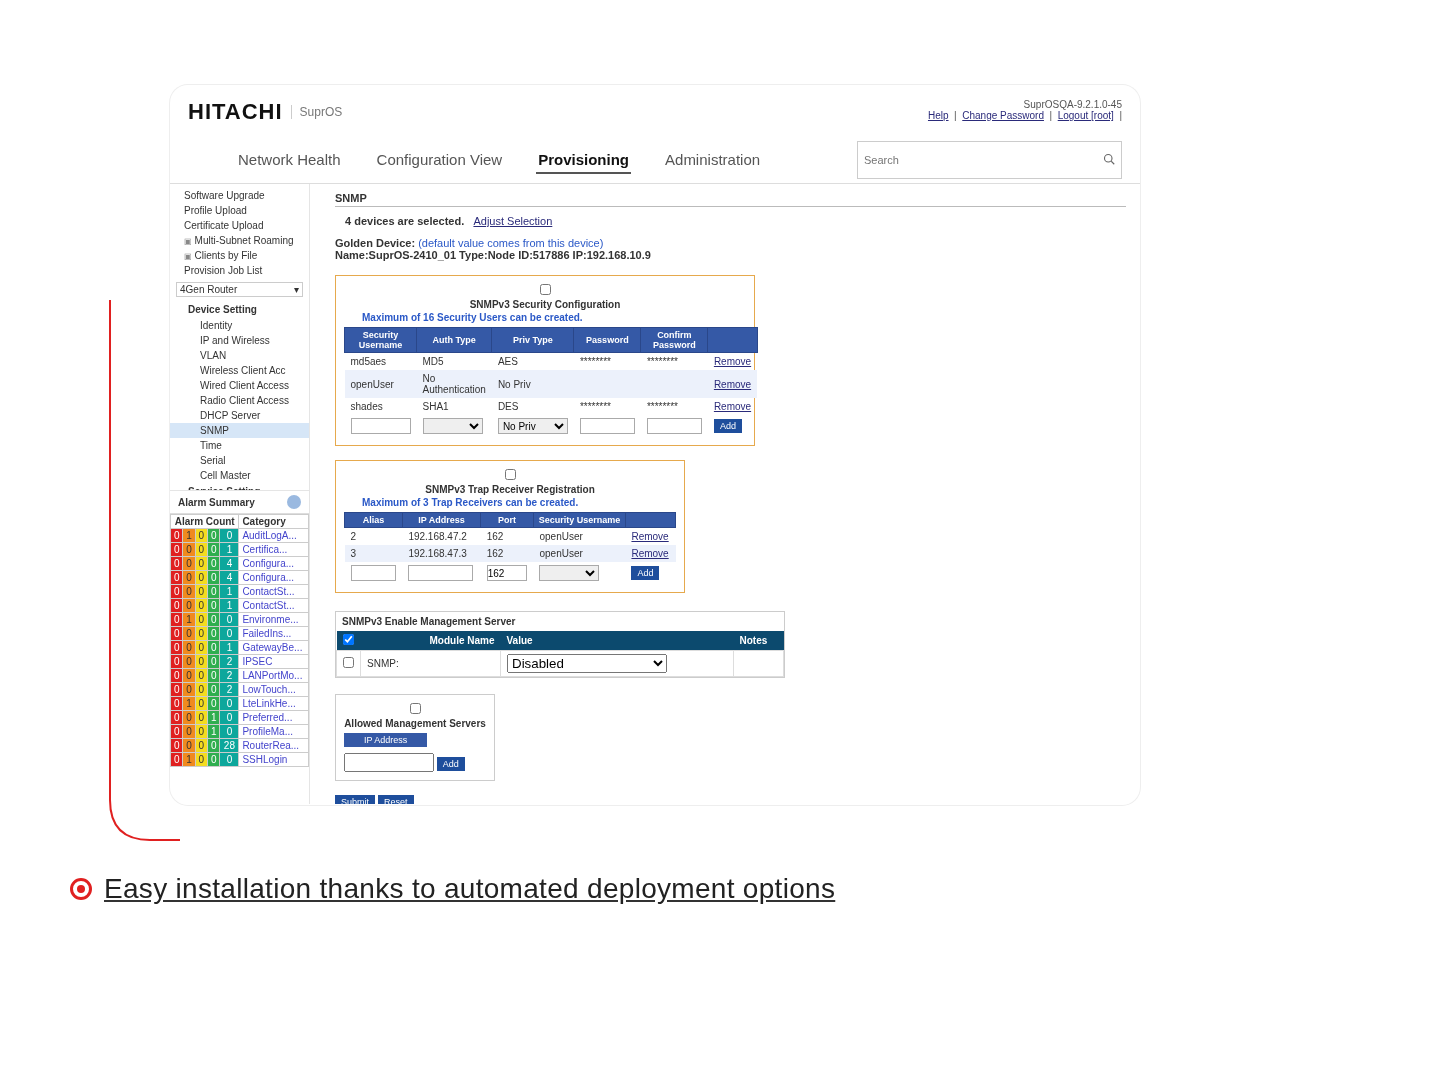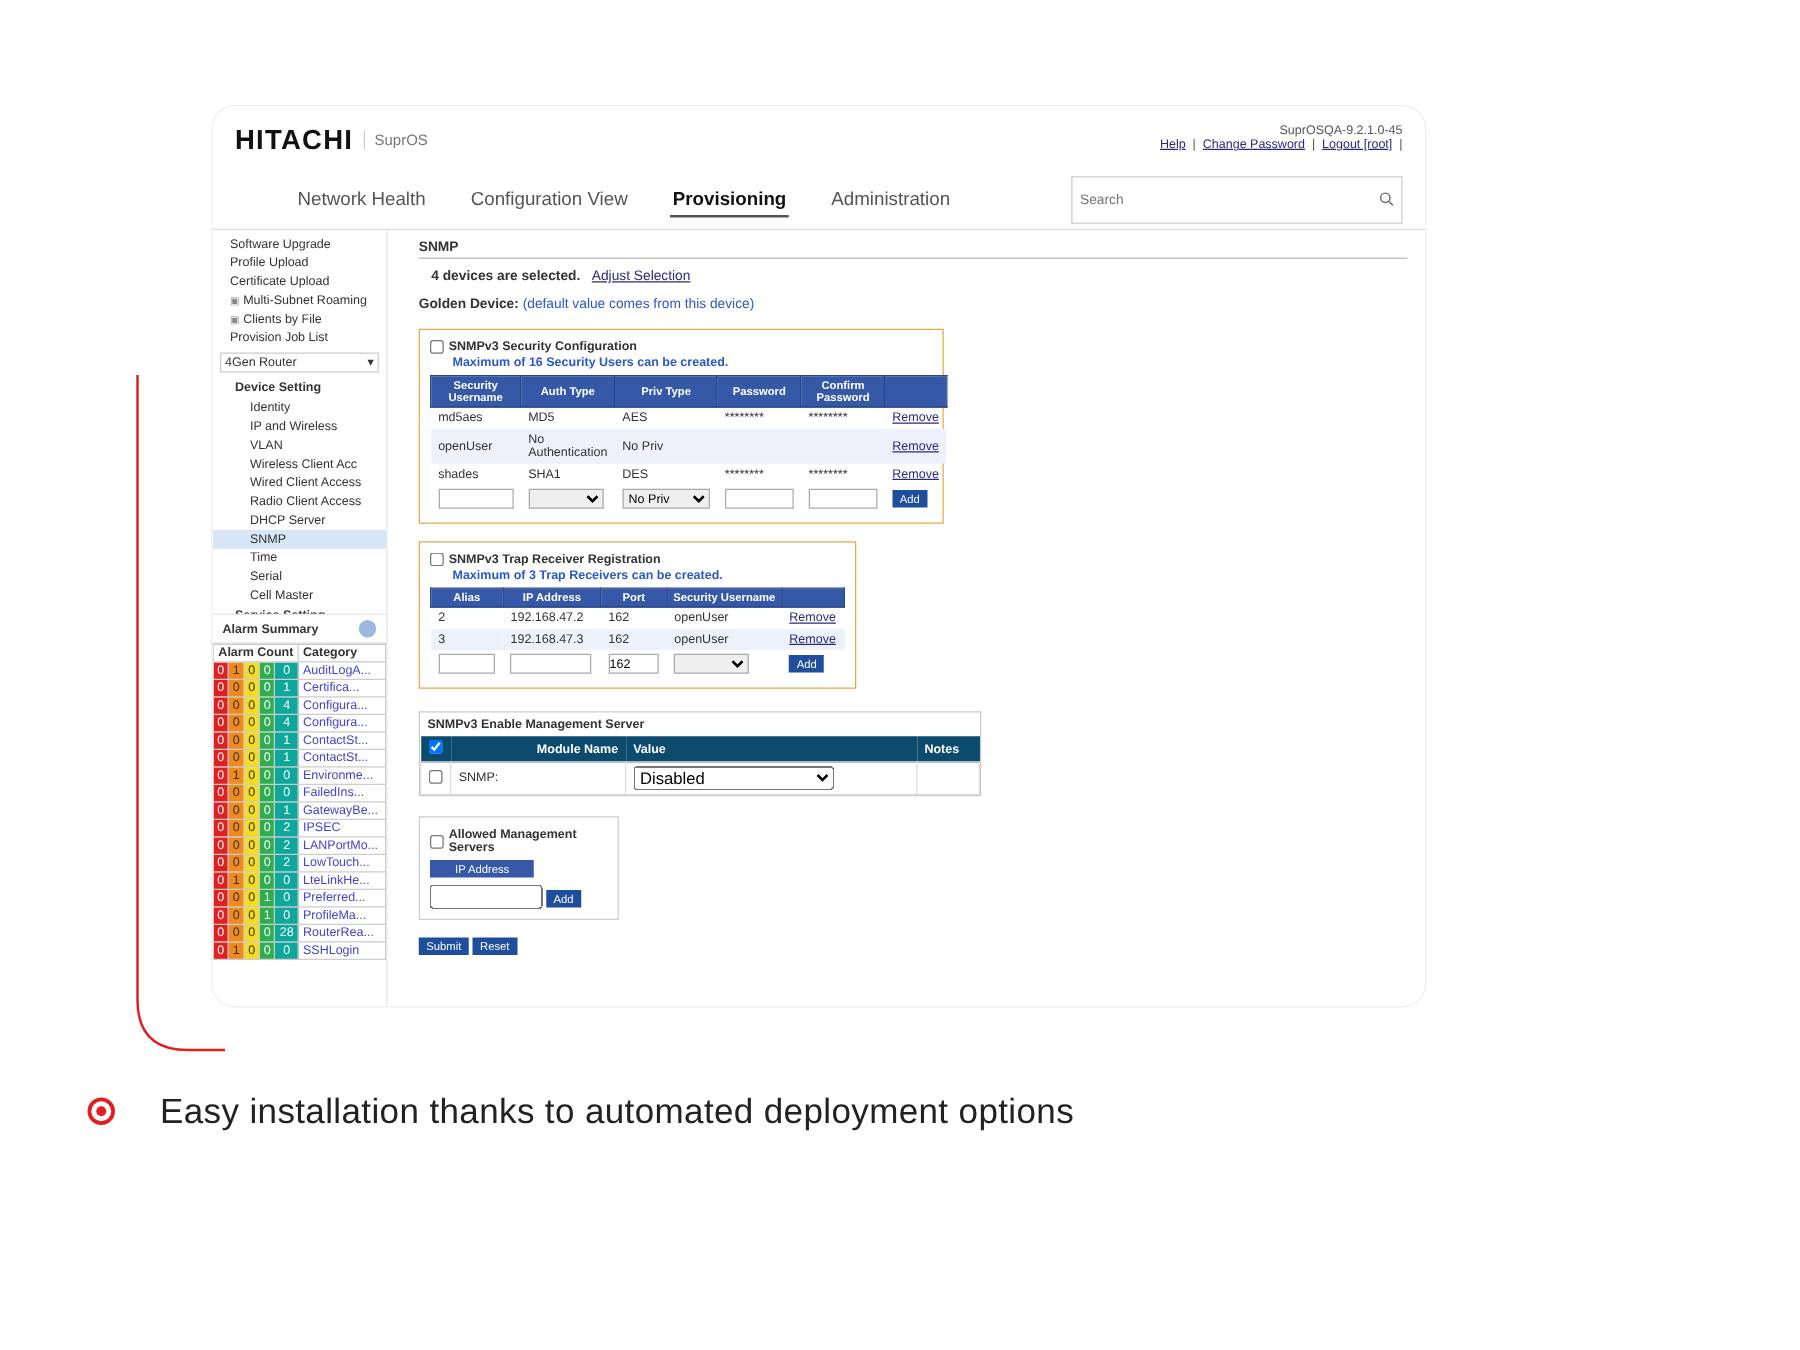"Name:SuprOS-2410_01 Type:Node ID:517886" div.bold { html: none -> <div>Name:SuprOS-2410_01 Type:Node ID:517886 IP:192.168.10.9</div> }
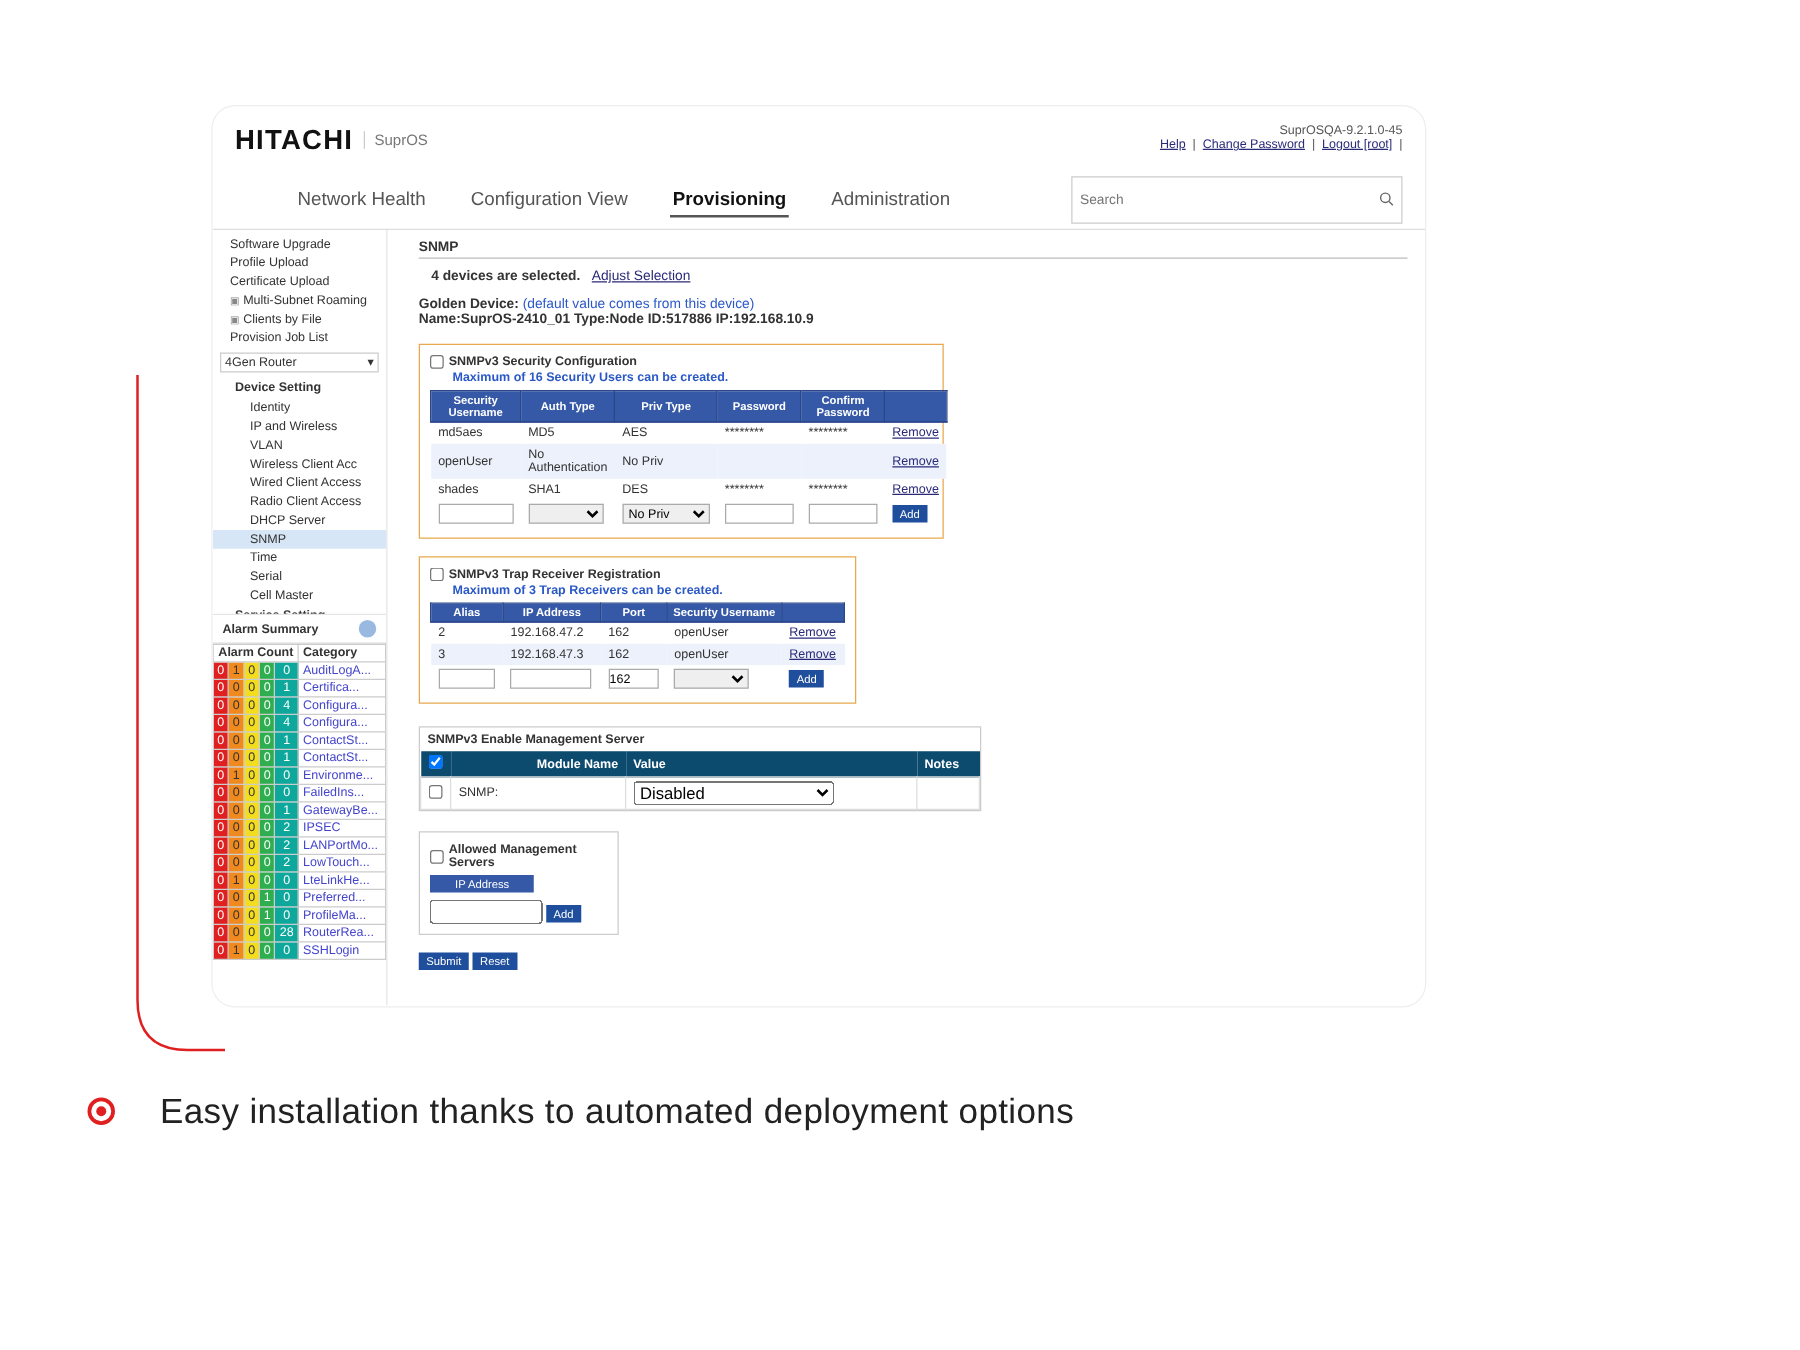"SNMPv3 Security Configuration" .legend-row { flex-direction: none -> column }
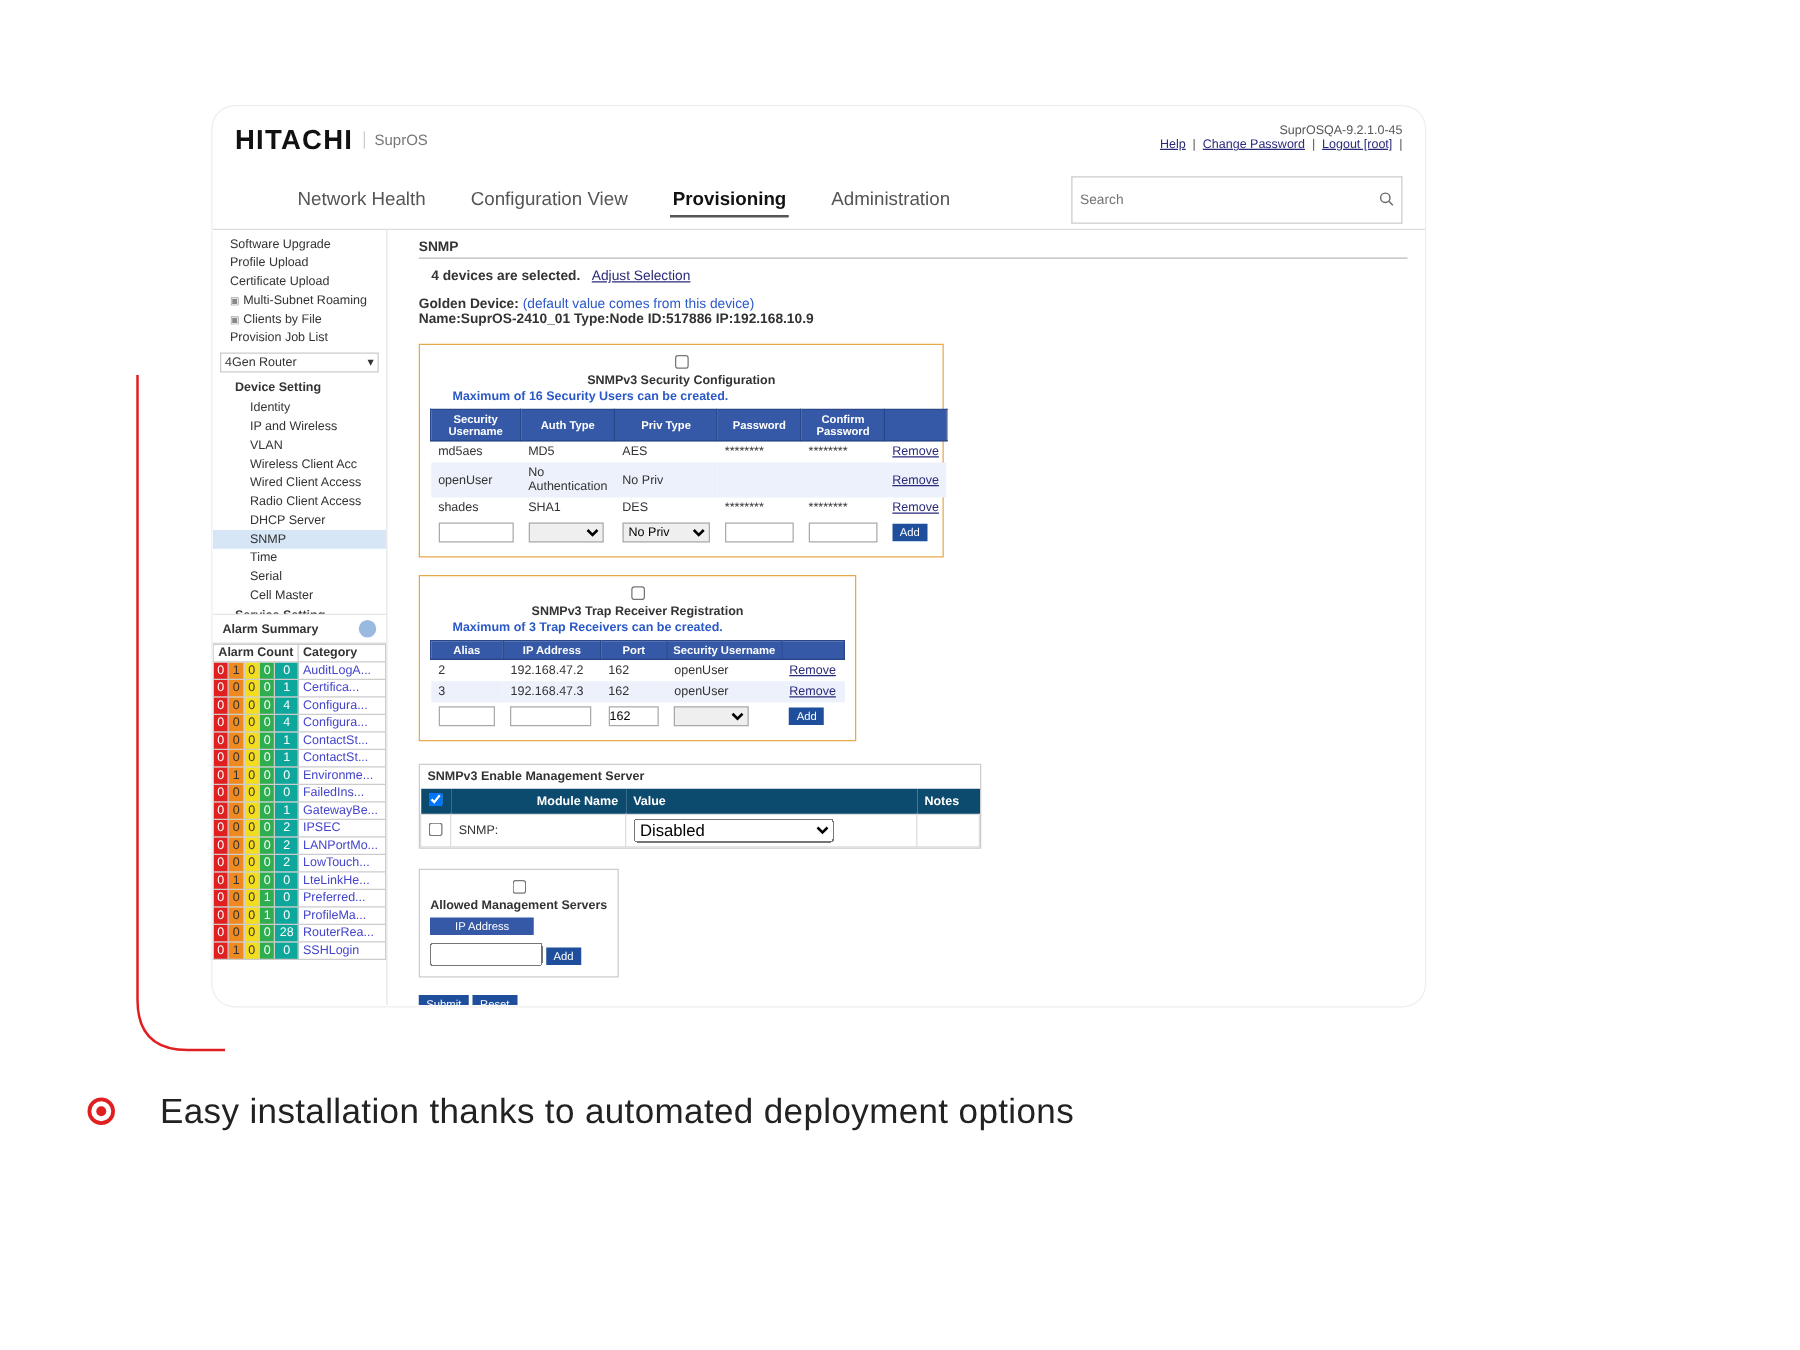"Easy installation thanks to automated" .bullet-line { gap: 36px -> 12px; text-decoration: none -> underline }
